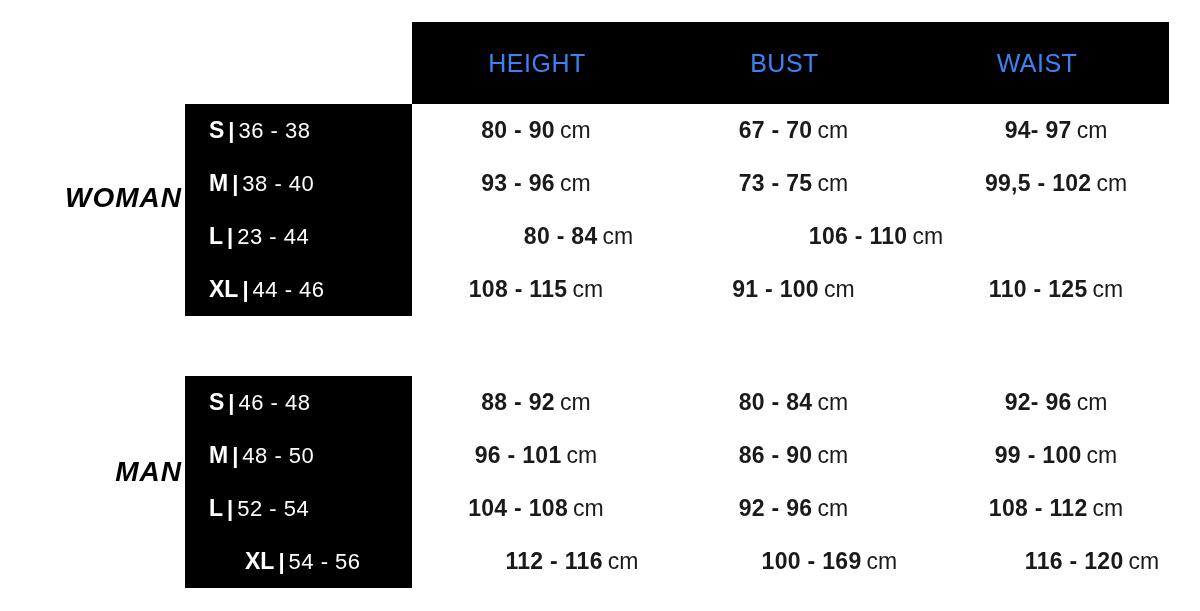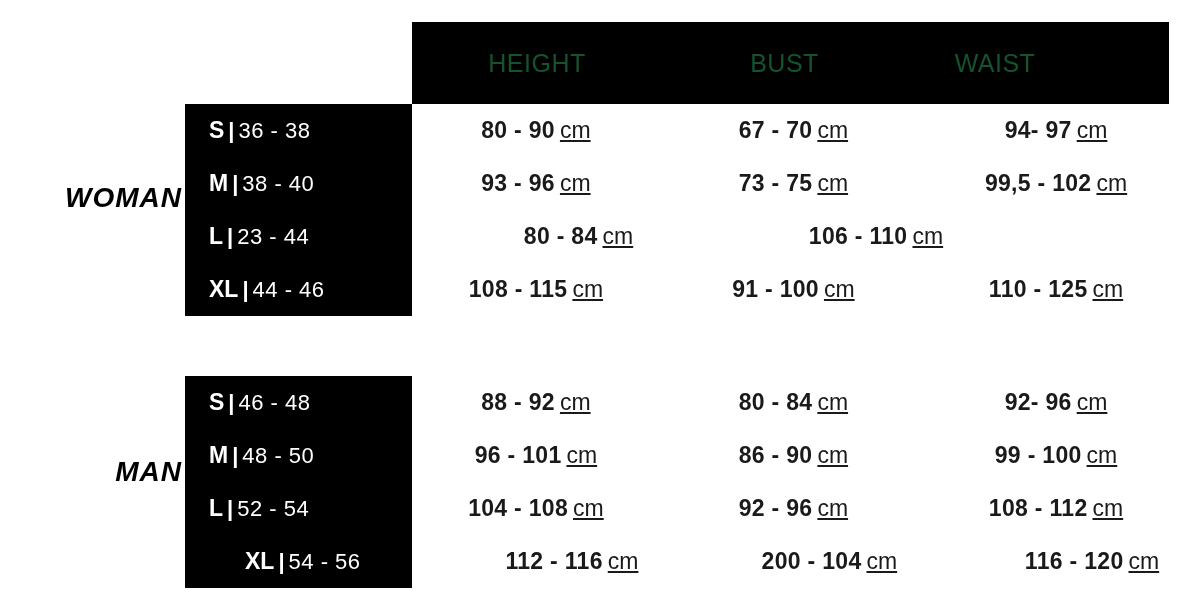"HEIGHT" .header-cell { color: #14532d -> #3b82f6 }
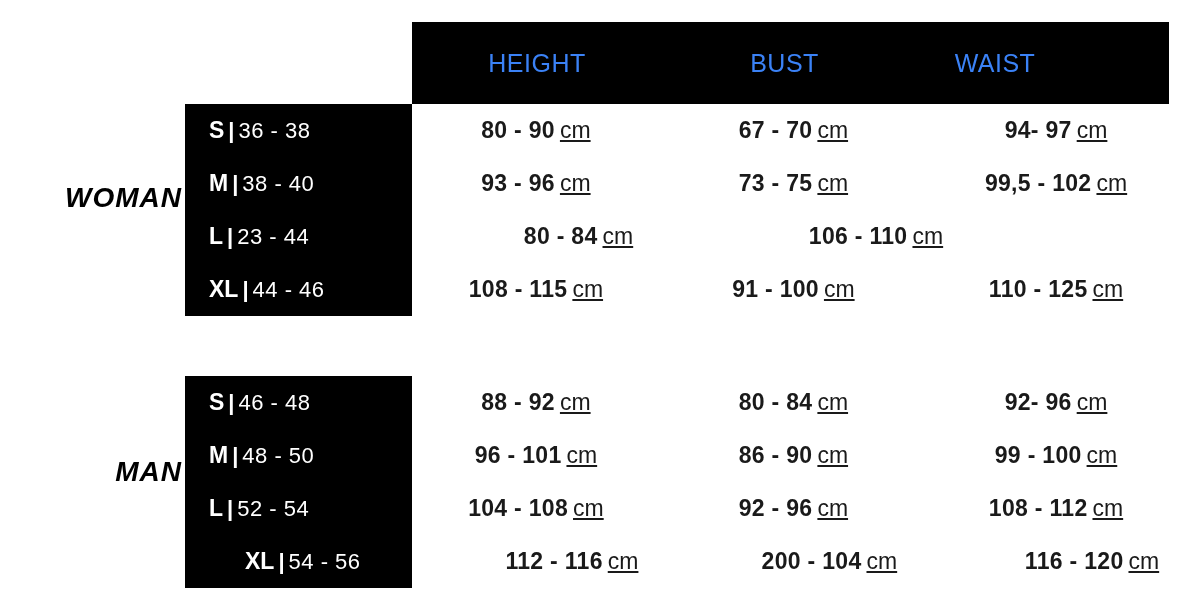"WAIST" .header-waist { left: 864px -> 906px }
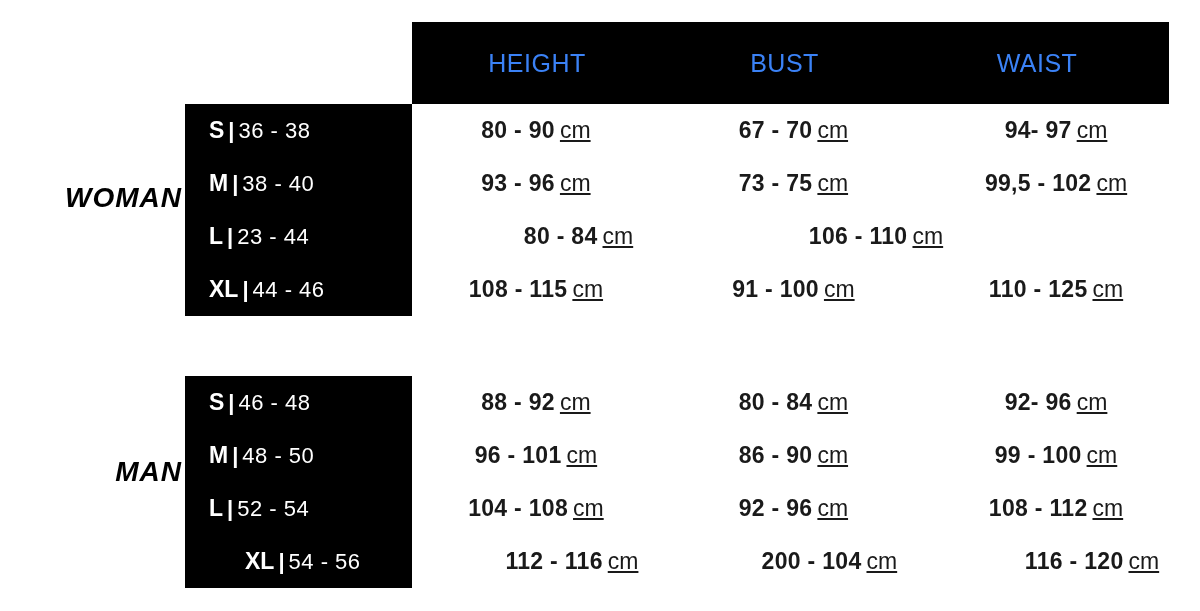"cm" .cell-meas .unit { text-decoration: underline -> none }
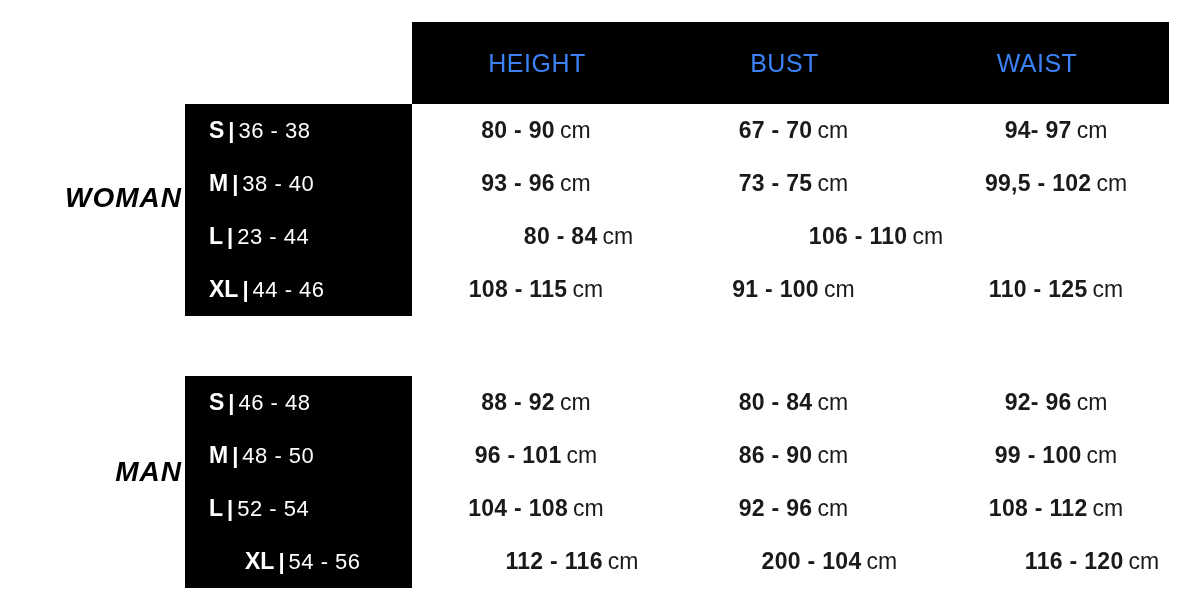"200 - 104" span.val { text: 200 - 104 -> 100 - 169 }
